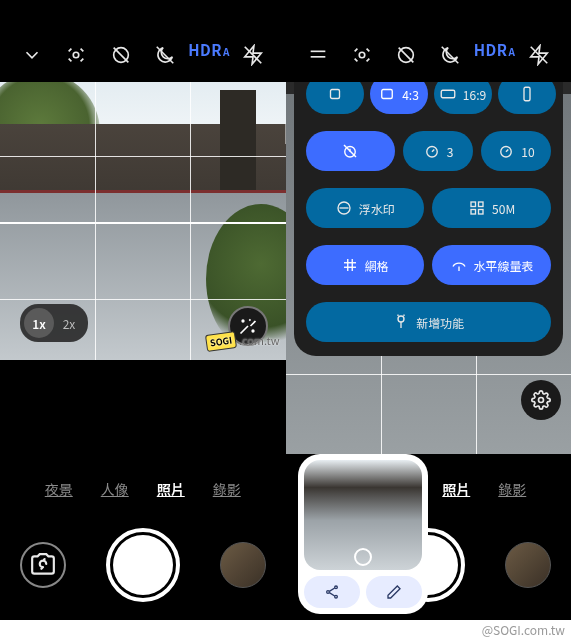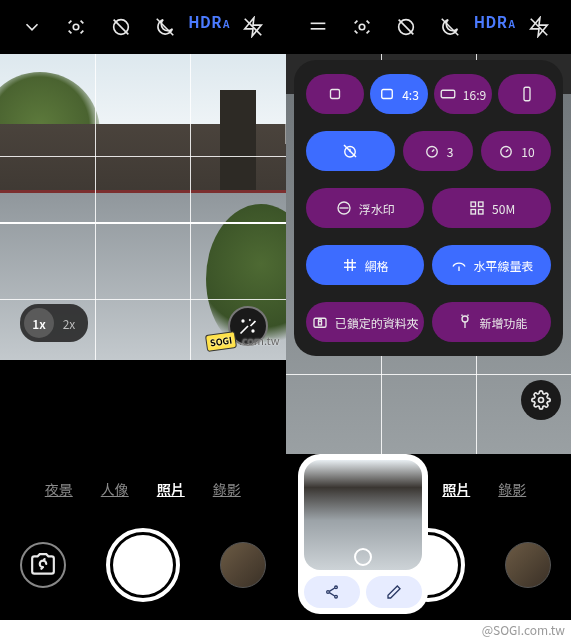"HDR" .topbar { margin-top: none -> 28px }
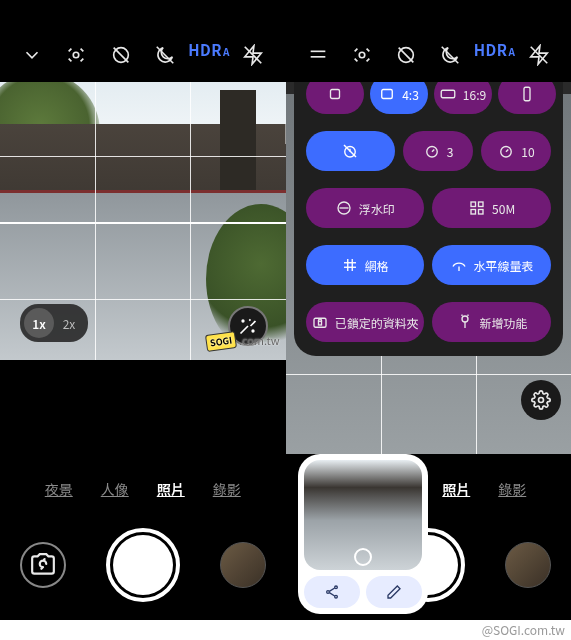"16:9" .s-chip { background: #701a75 -> #0369a1 }
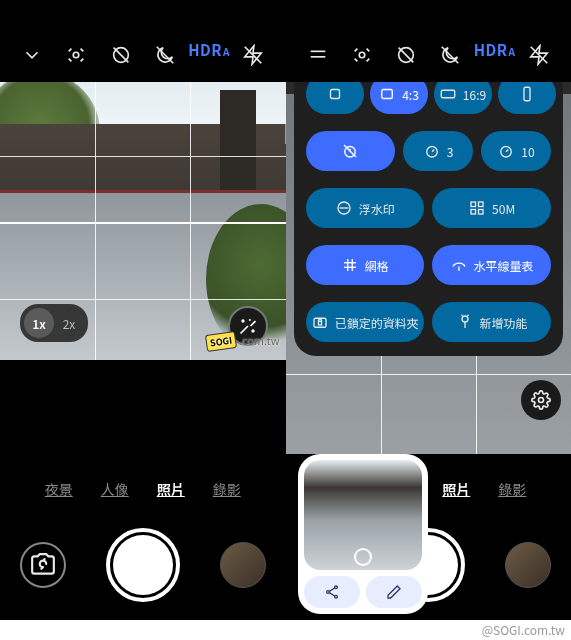"已鎖定的資料夾" div.s-chip { html: <div> <svg> <rect></rect> <rect></rect> <path></path> </svg> <span>已鎖定的資料夾</span> </div> -> none }
